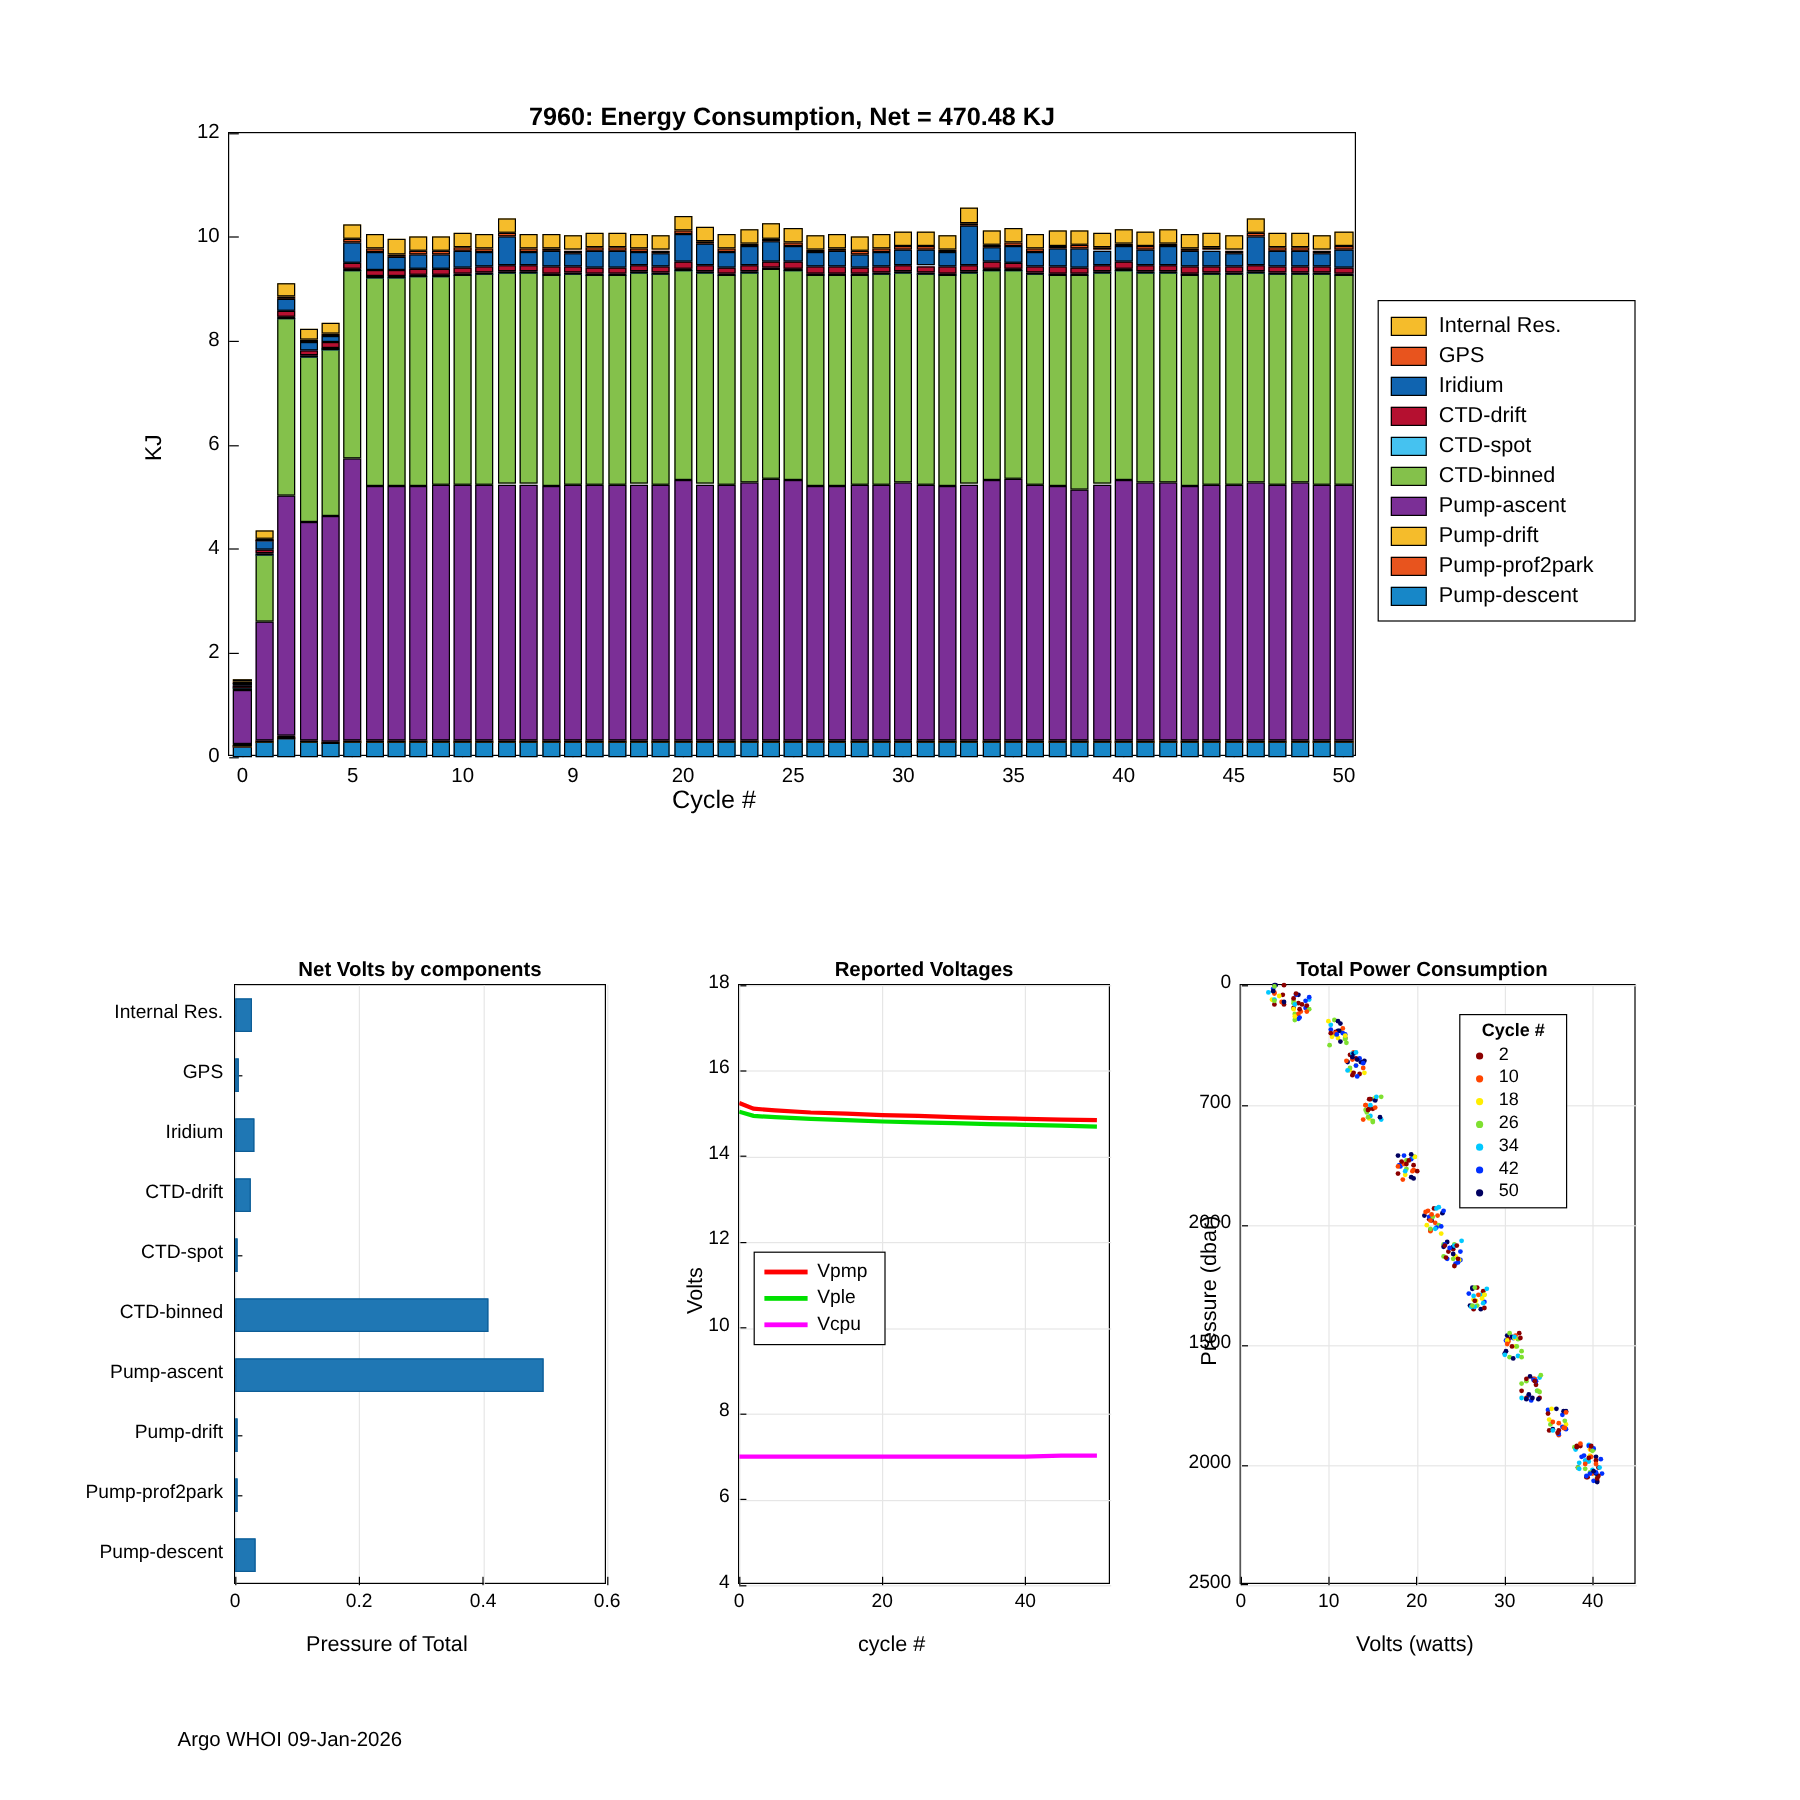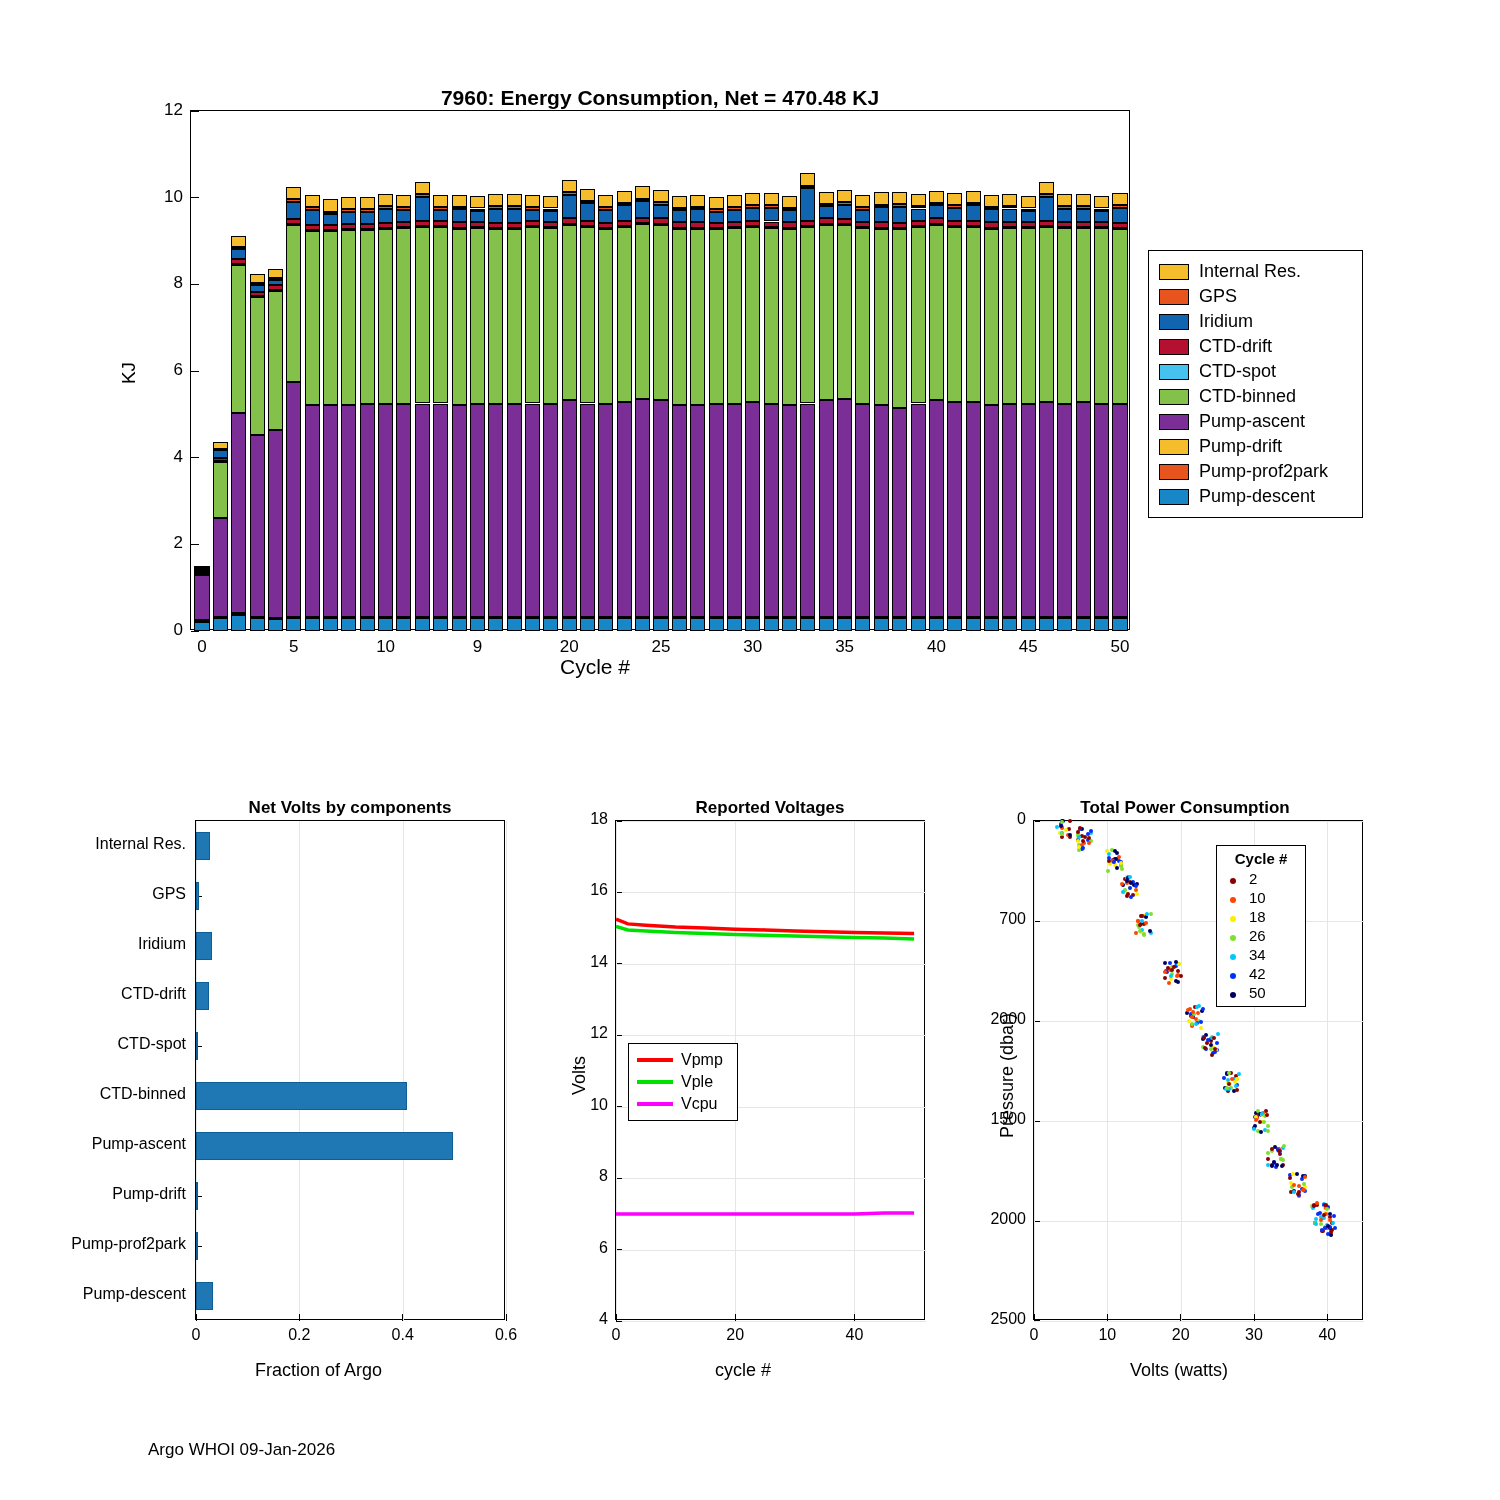"Fraction of Argo" div.xlabel { text: Fraction of Argo -> Pressure of Total }
